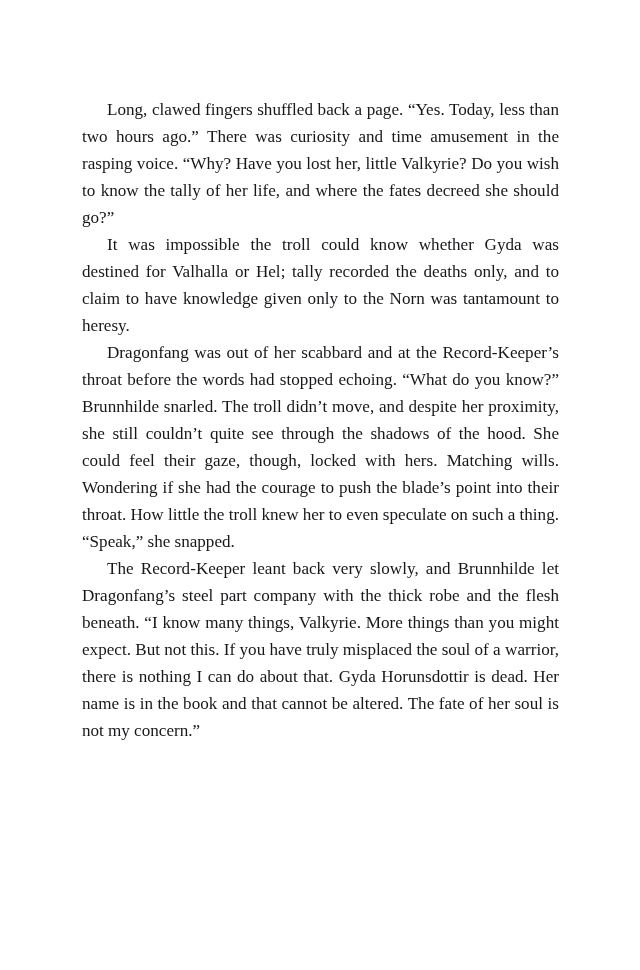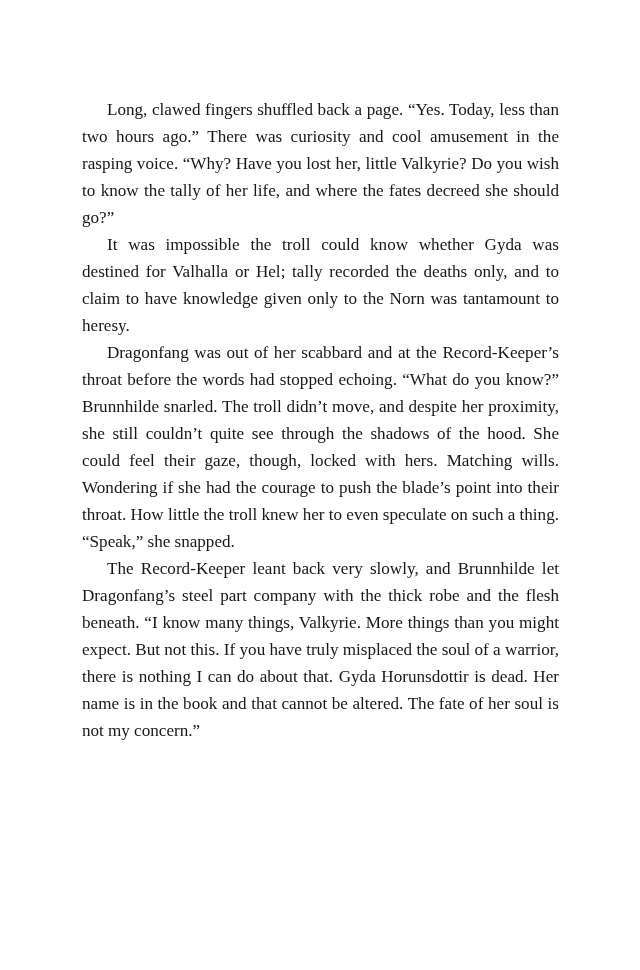"Long, clawed fingers shuffled back" p.para { text: cool -> time }
